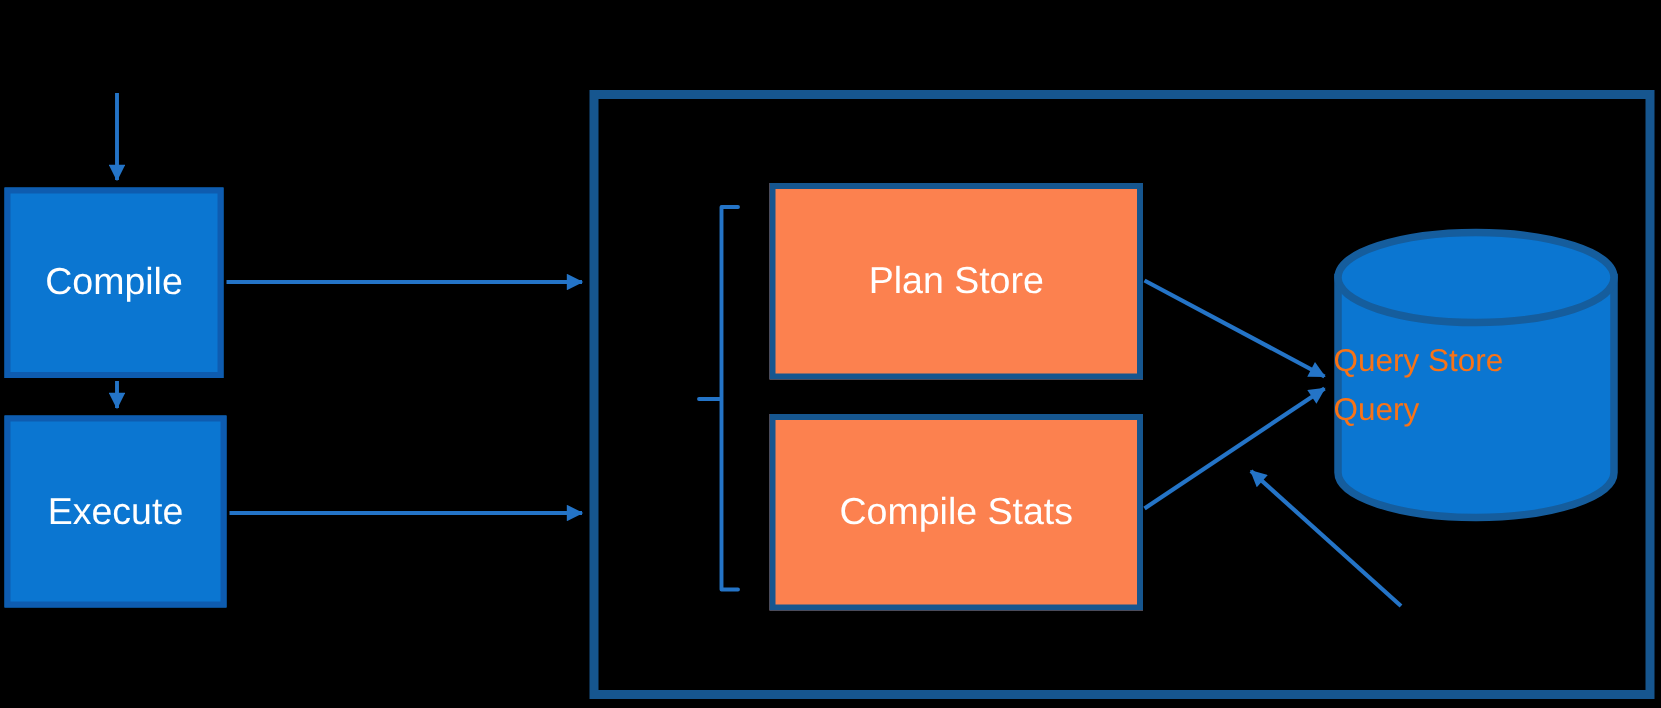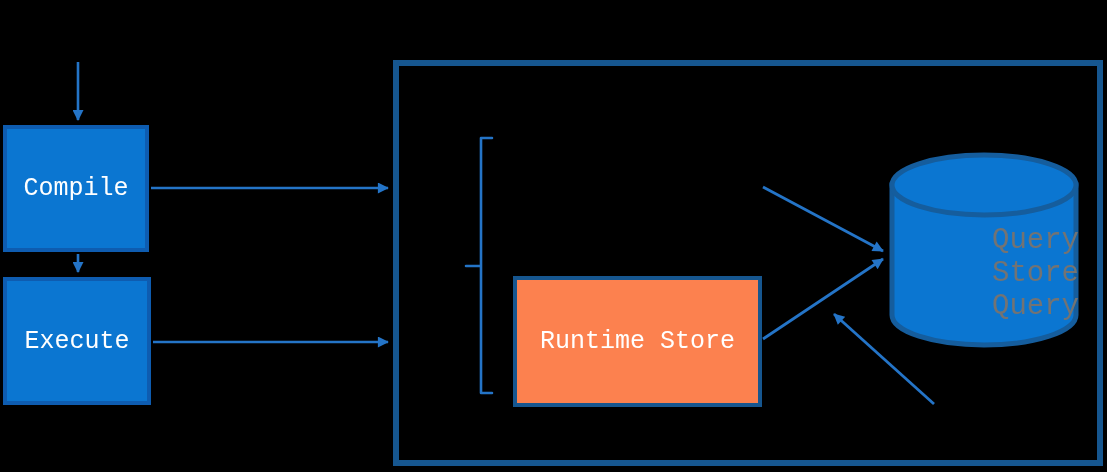"Compile" .canvas { font-family: Liberation Mono, monospace -> Liberation Sans, sans-serif }
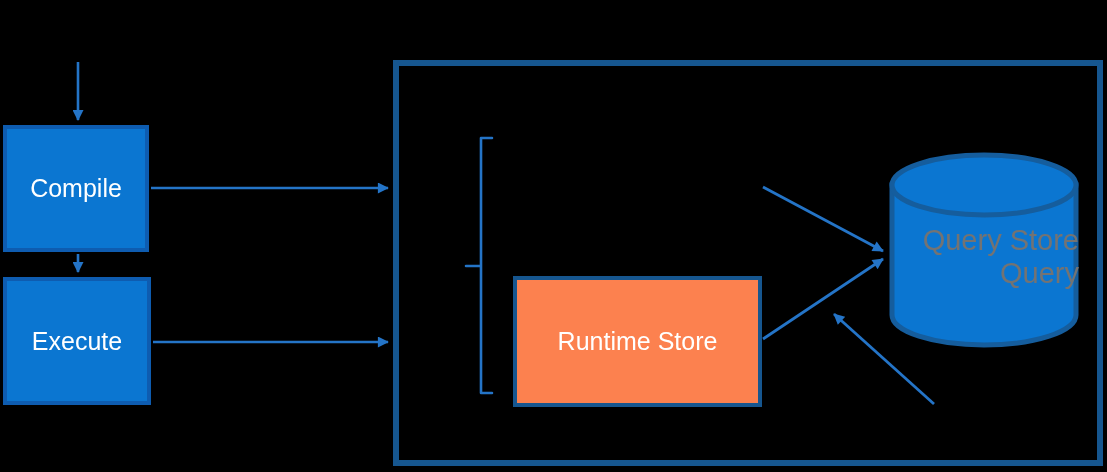"Plan Store" div.node { html: none -> <div> <span>Plan Store</span> </div> }
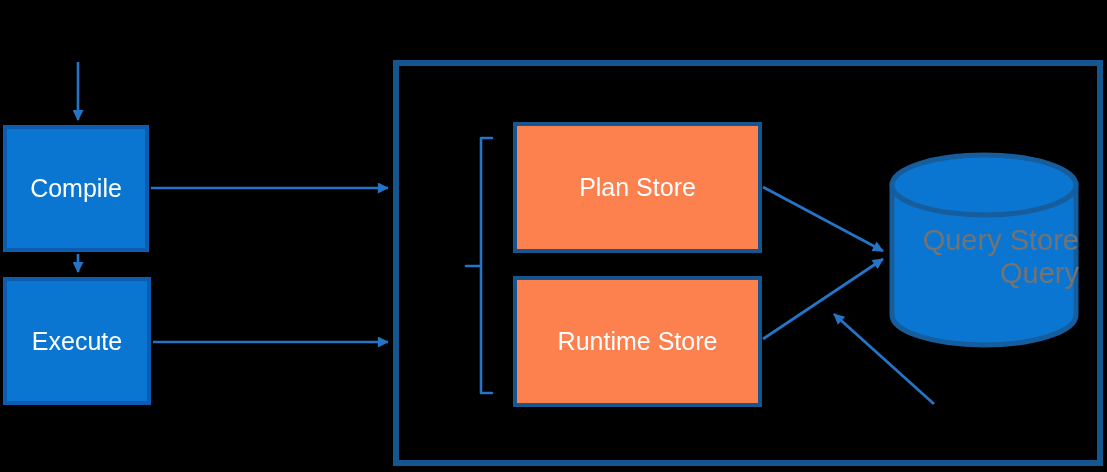"Query Store" .cylinder-label { color: #737373 -> #f97316; font-size: 29px -> 21px; text-align: right -> left }
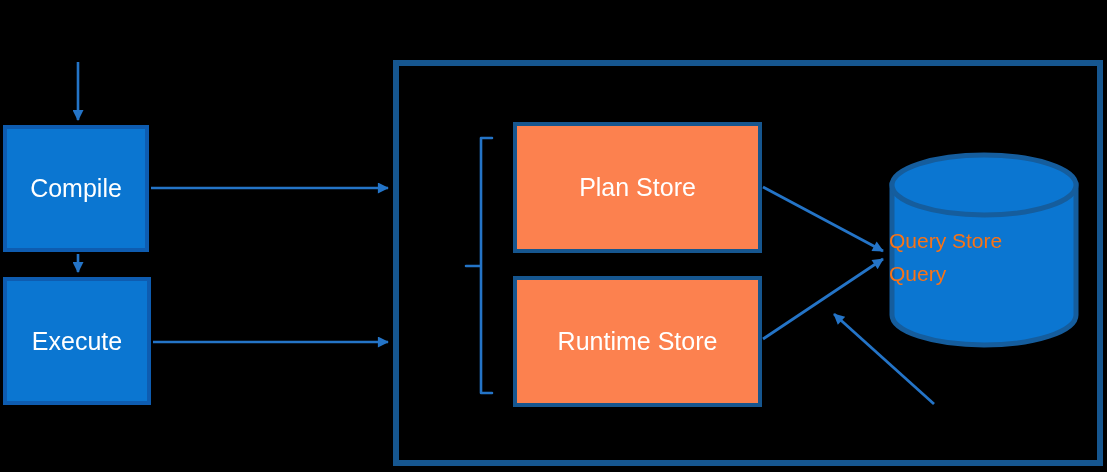"Runtime Store" span { text: Runtime Store -> Compile Stats }
